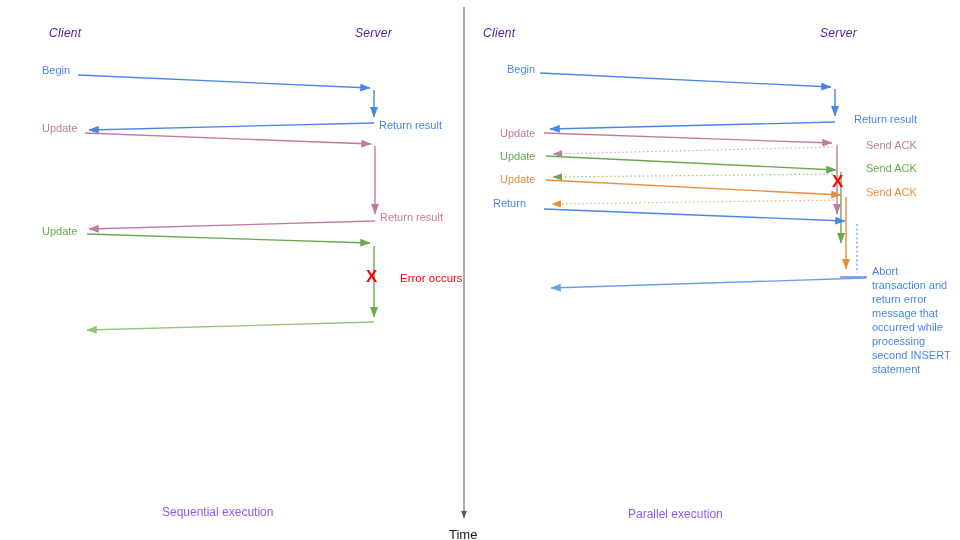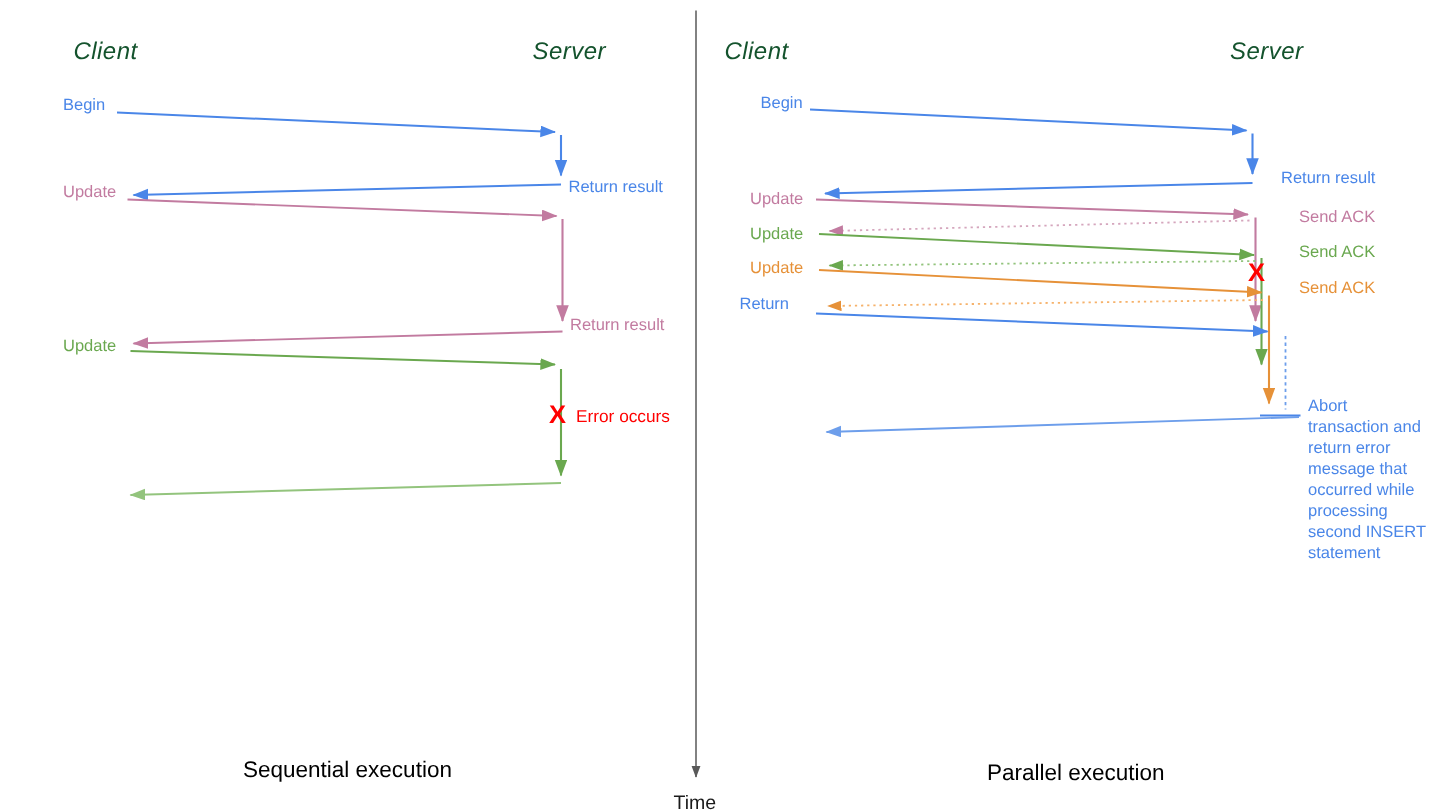"Client" .hdr { color: #14532d -> #4c1d95; font-size: 16px -> 12px }
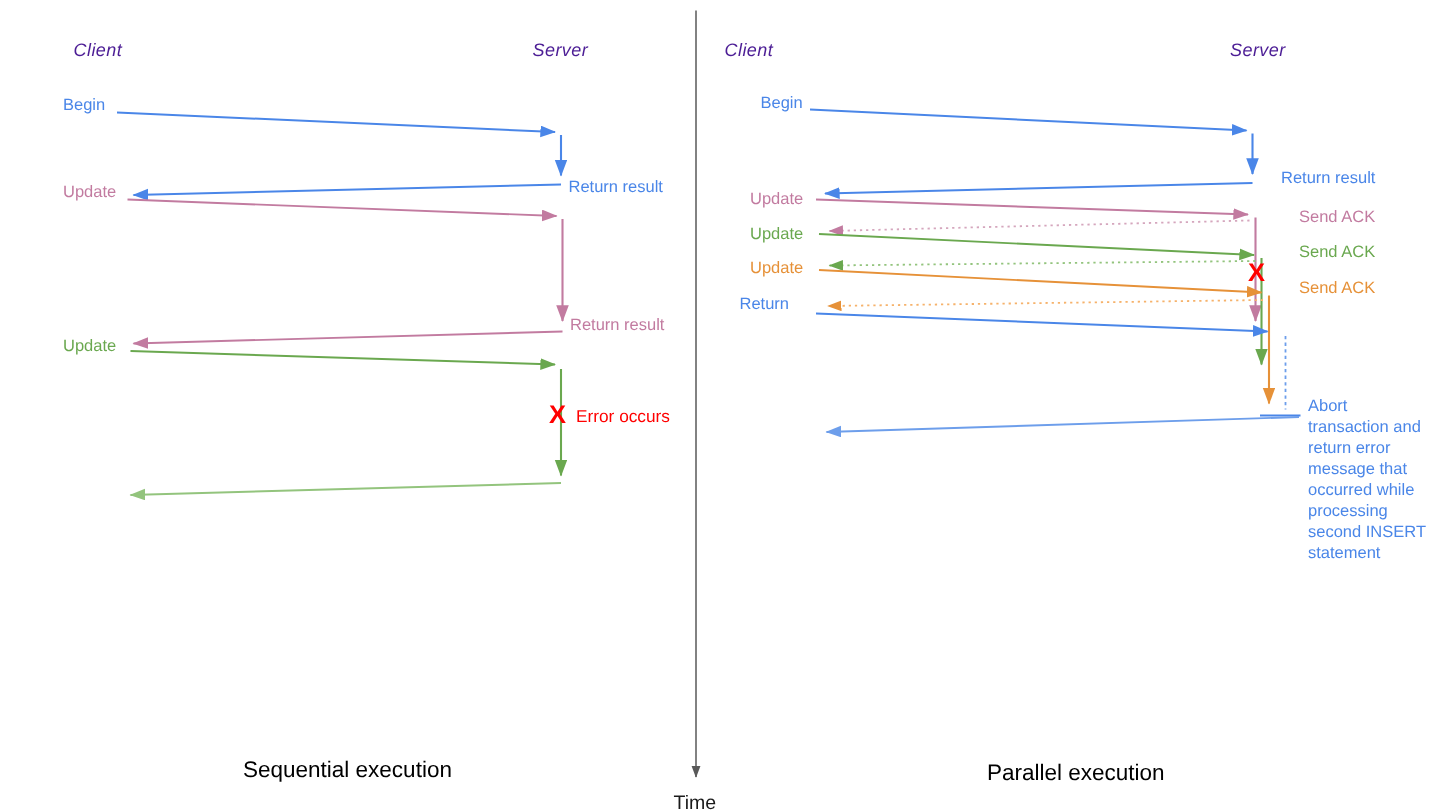"Error occurs" .c-red { margin-left: none -> 16px }
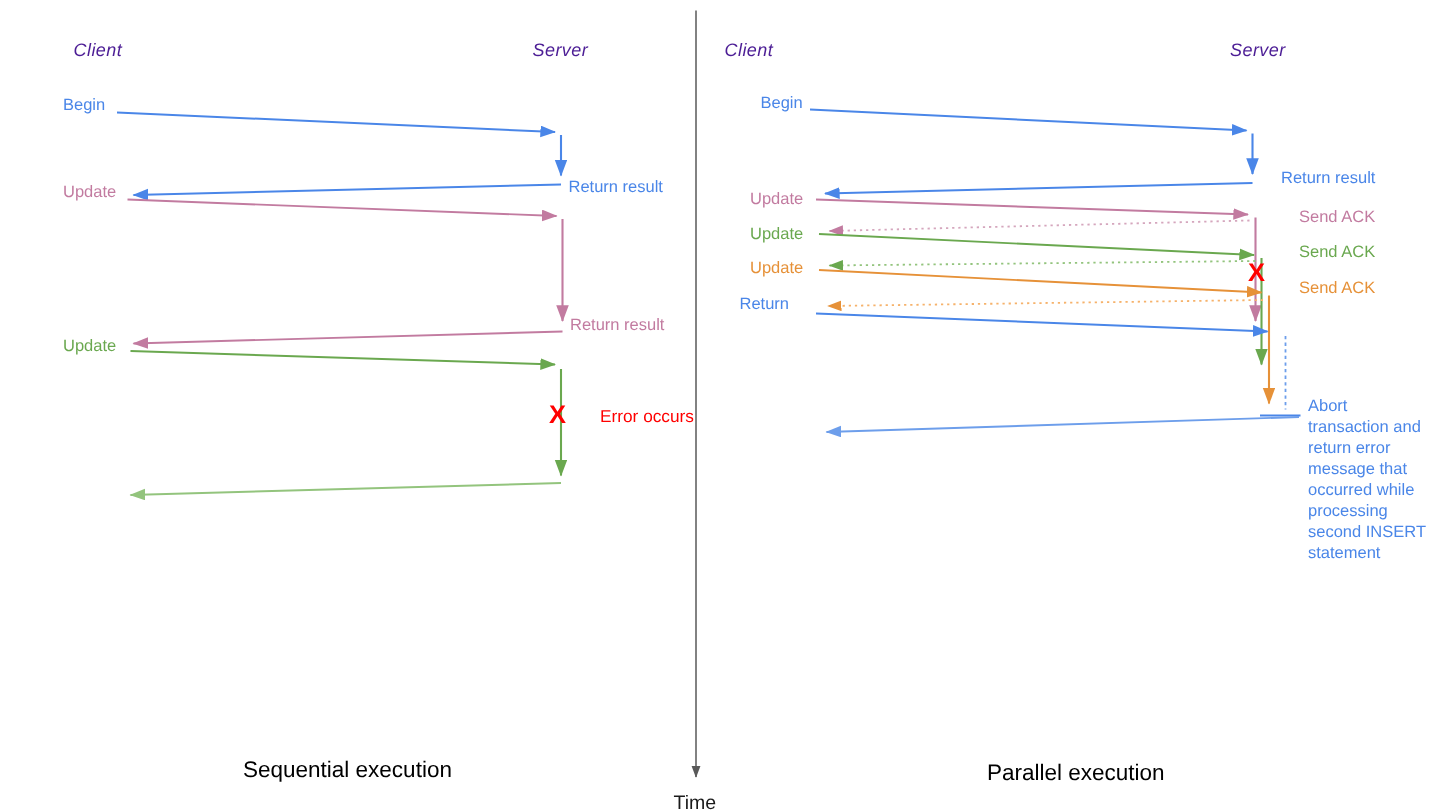"Sequential execution" .title { color: #000000 -> #8b5cf6; font-size: 15px -> 12px }
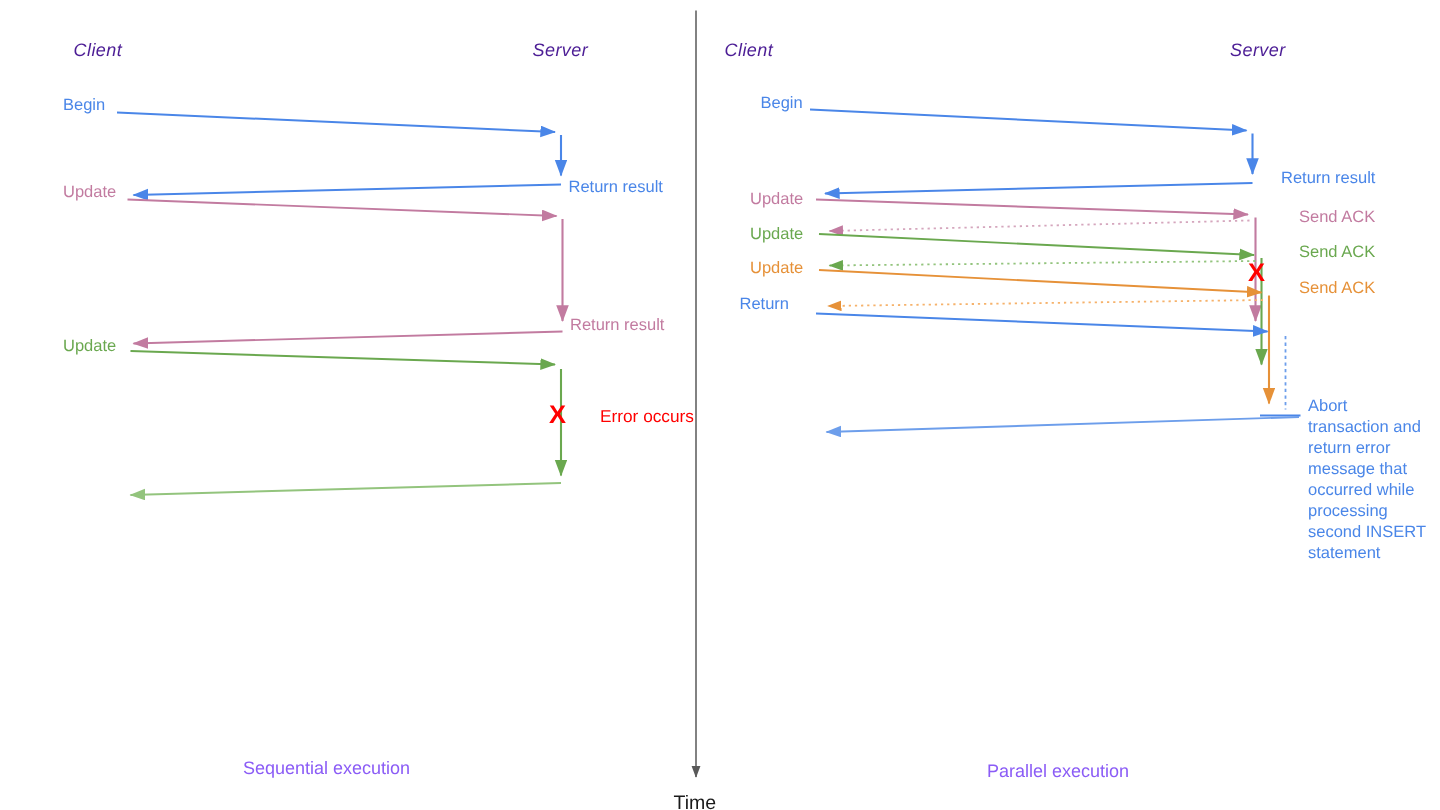"Parallel execution" div.title { left: 658px -> 628px }
